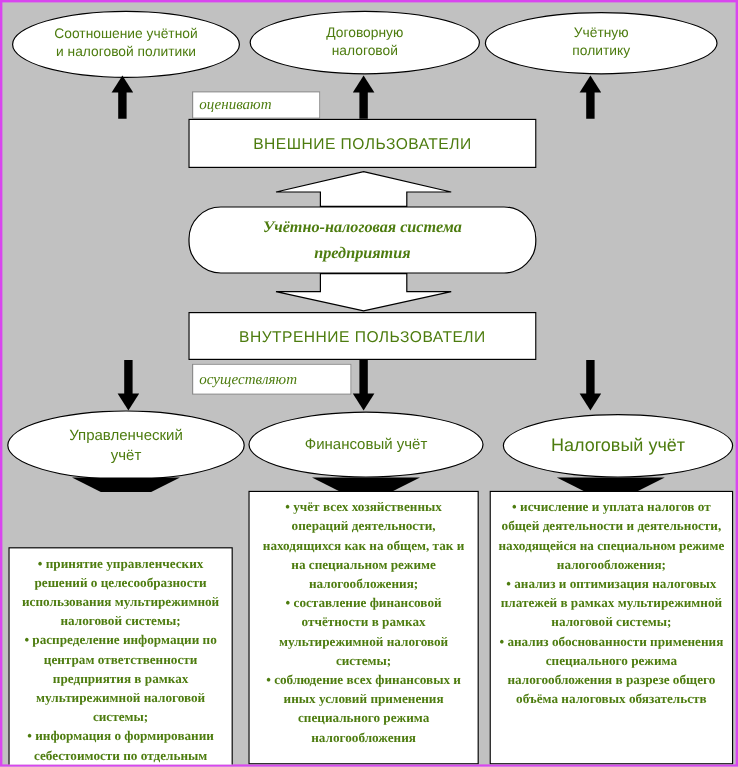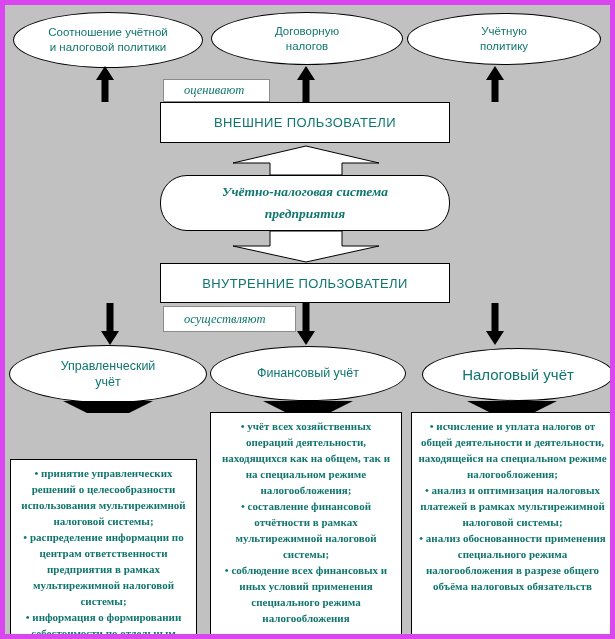"Соотношение учётной" .canvas { border: 5px solid #d946ef -> 2px solid #d946ef; color: #0f766e -> #4d7c0f }
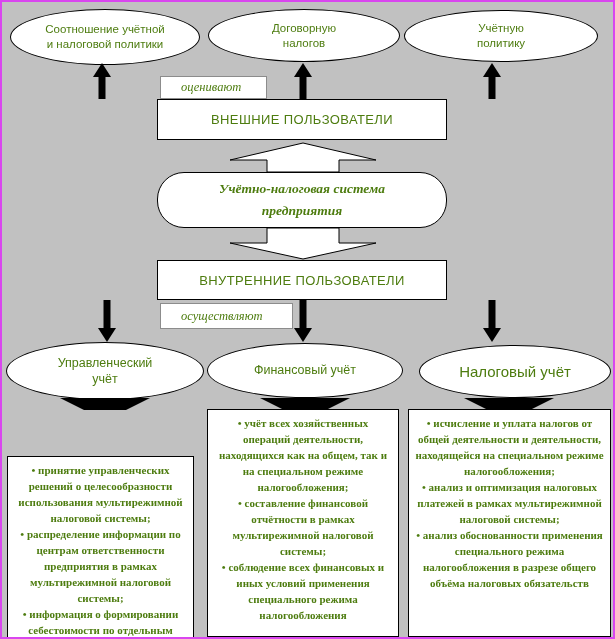"Договорную" span.lbl { text: налогов -> налоговой }
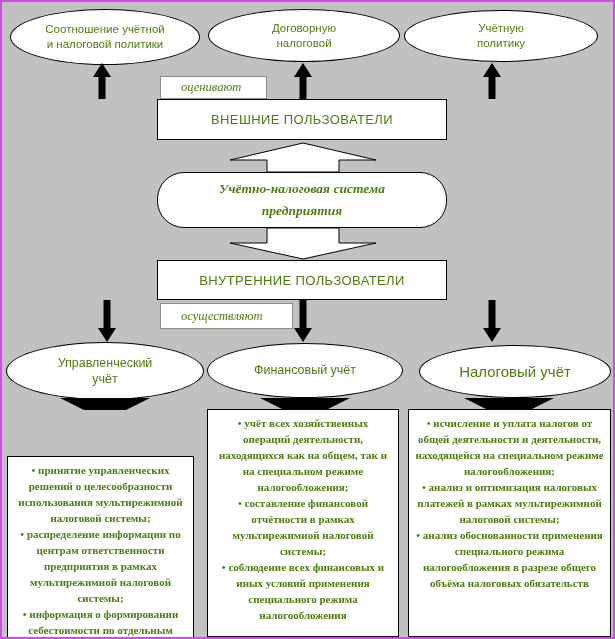"оценивают" .tagbox { padding-left: 20px -> 5px }
